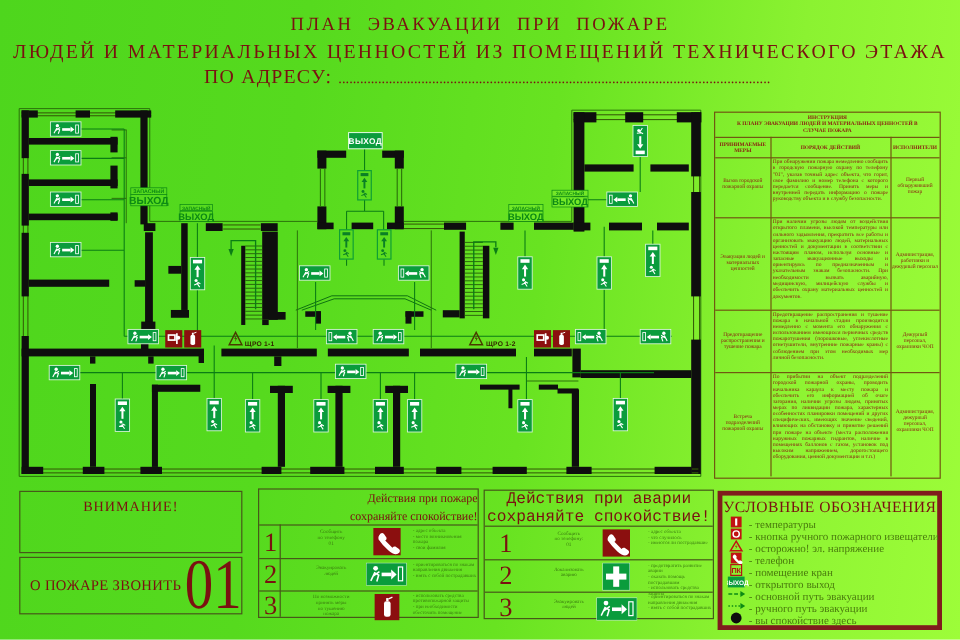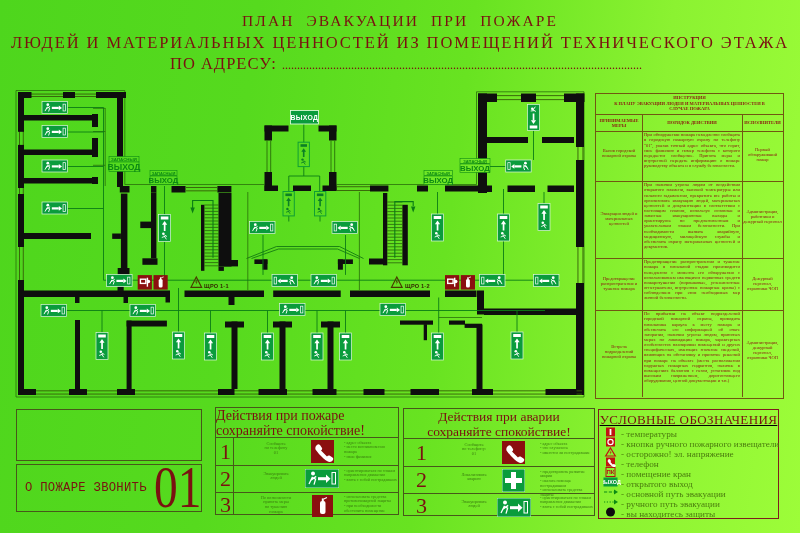"ВНИМАНИЕ!" div { html: none -> <div>ВНИМАНИЕ!</div> }
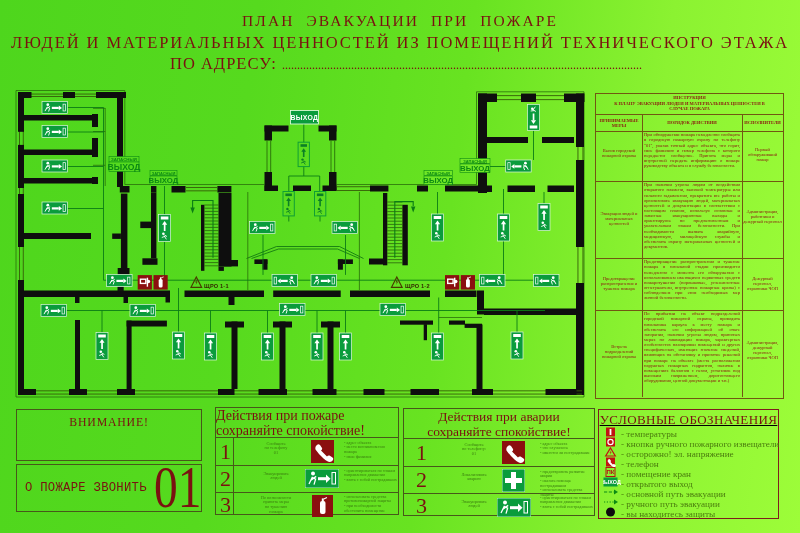"Действия при пожаре" div { font-size: 14px -> 10px; text-align: left -> right }
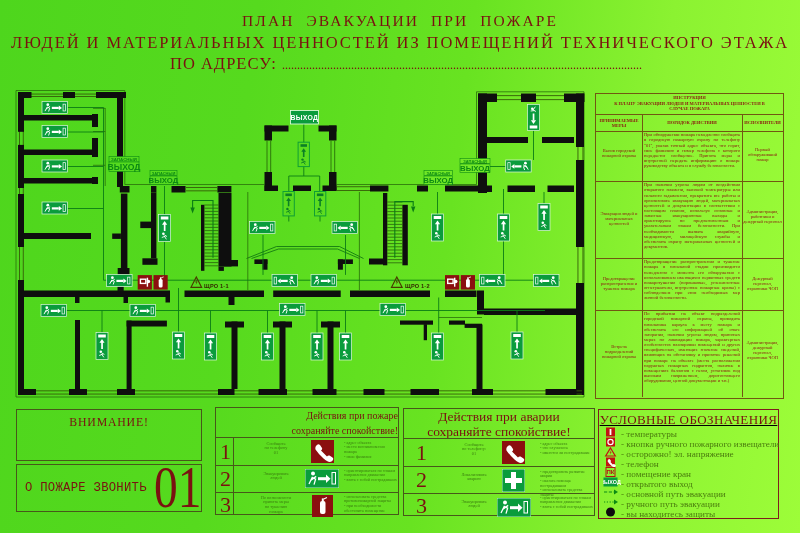"Действия при аварии" div { font-family: none -> Liberation Mono, monospace }
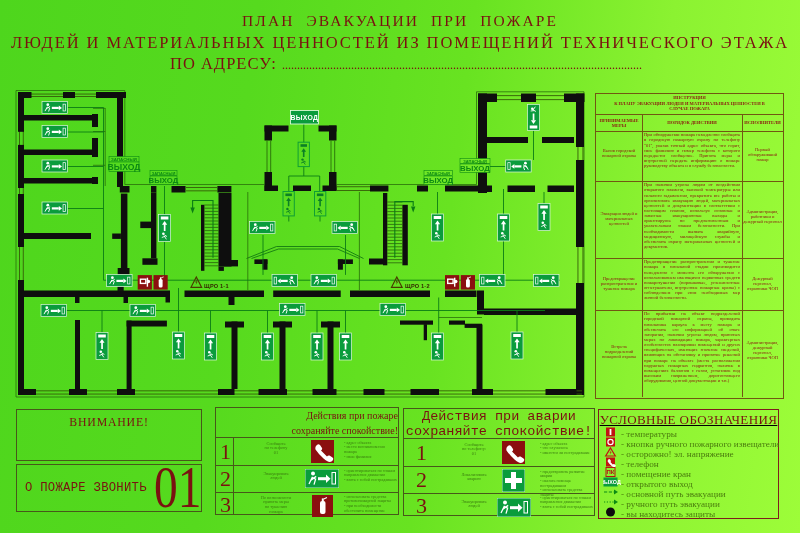"УСЛОВНЫЕ ОБОЗНАЧЕНИЯ" div.abs { border: 1px solid #7f1d1d -> 4px solid #7f1d1d; text-decoration: underline -> none }
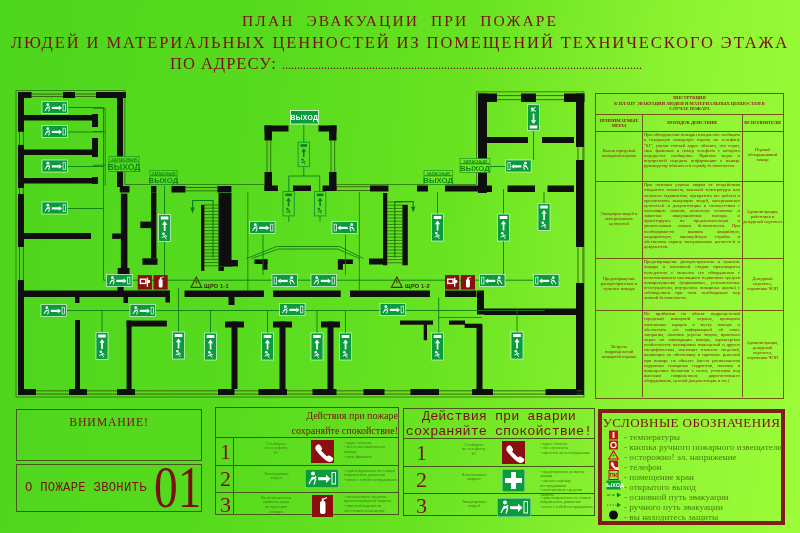"О ПОЖАРЕ ЗВОНИТЬ" div.abs { font-family: Liberation Mono, monospace -> none }
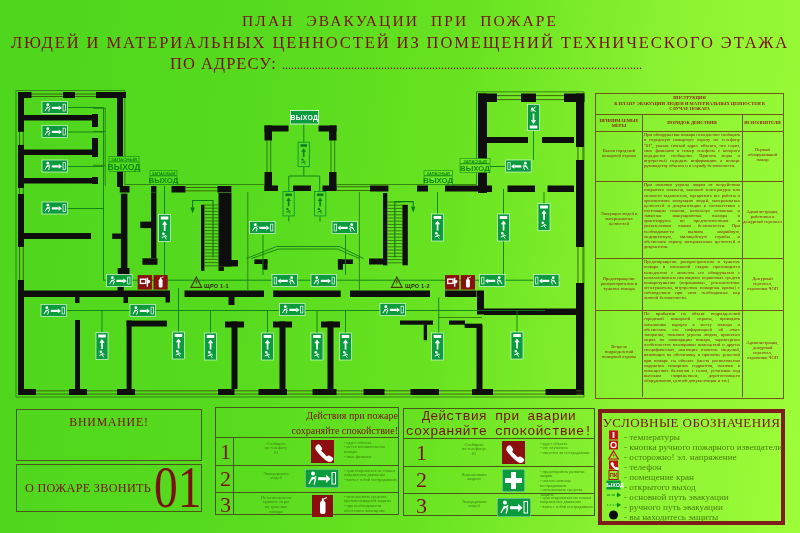"- вы находитесь защиты" div { text: находитесь защиты -> спокойствие здесь }
